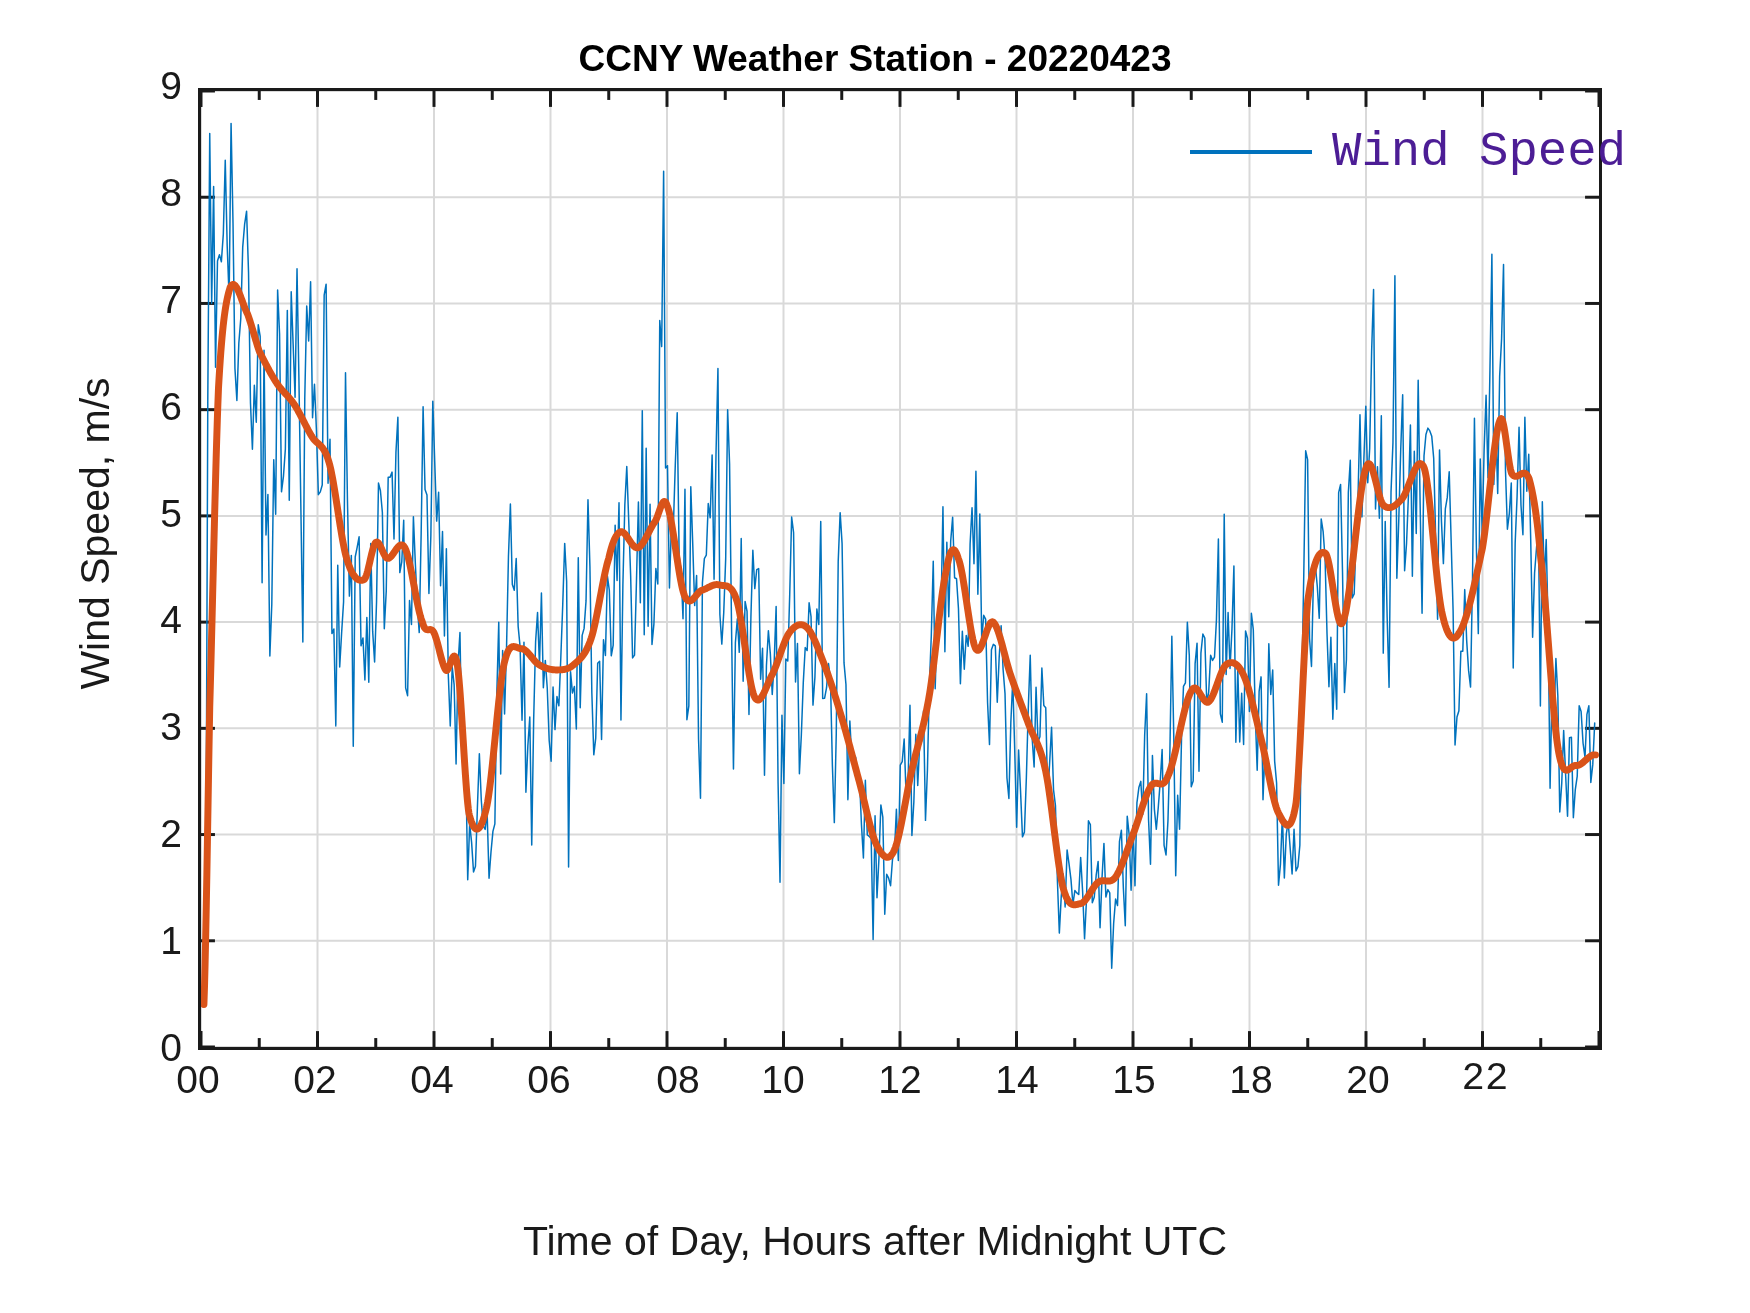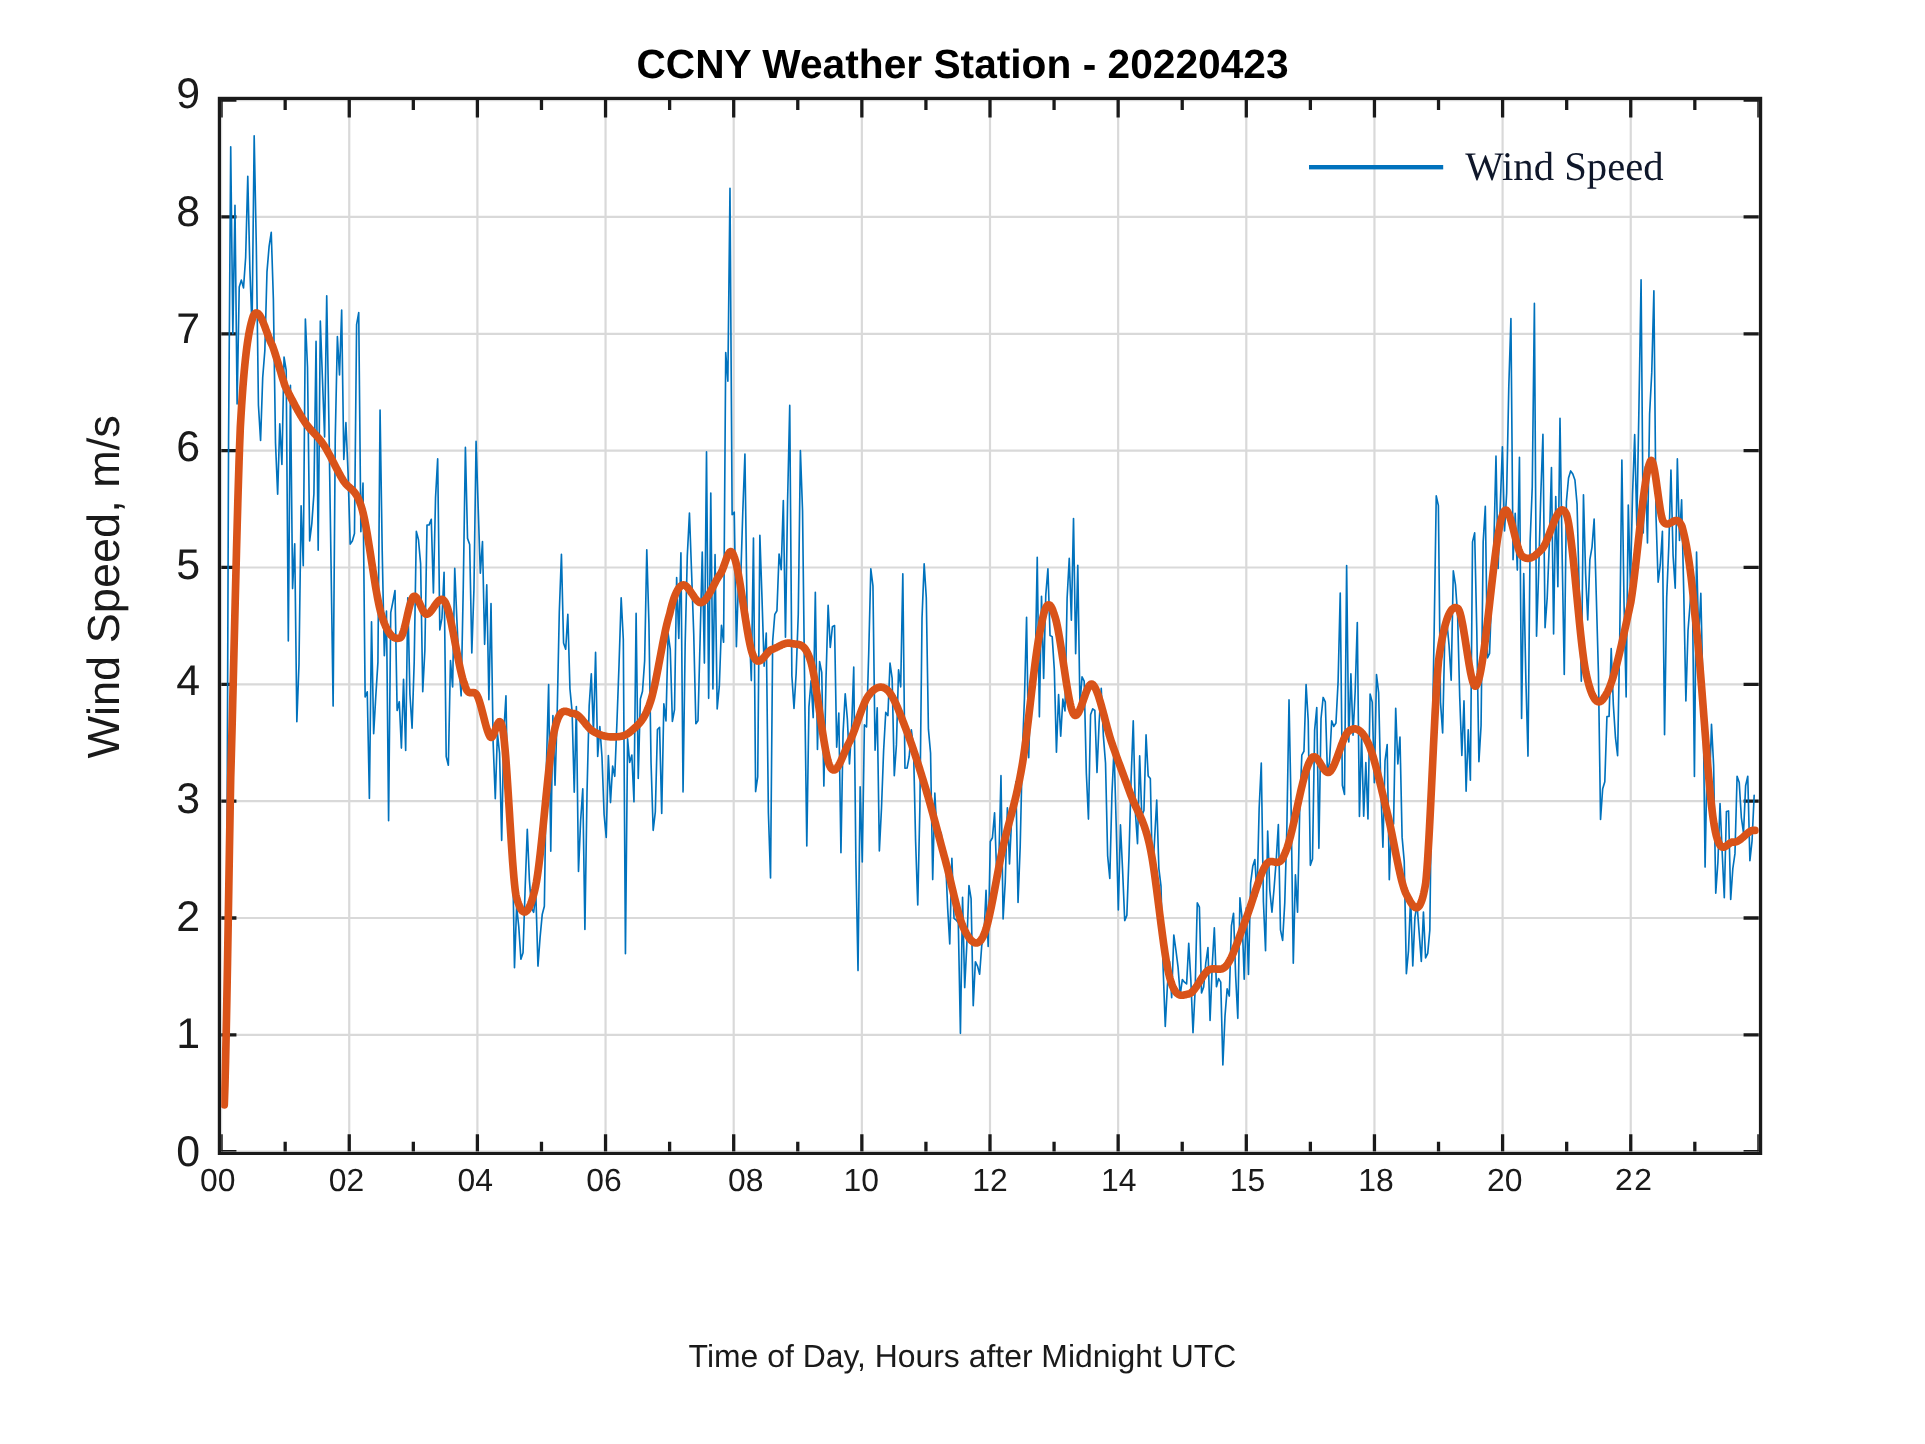"Wind Speed" .legend-text { color: #0f172a -> #4c1d95; font-family: Liberation Serif, serif -> Liberation Mono, monospace; font-size: 37px -> 49px }
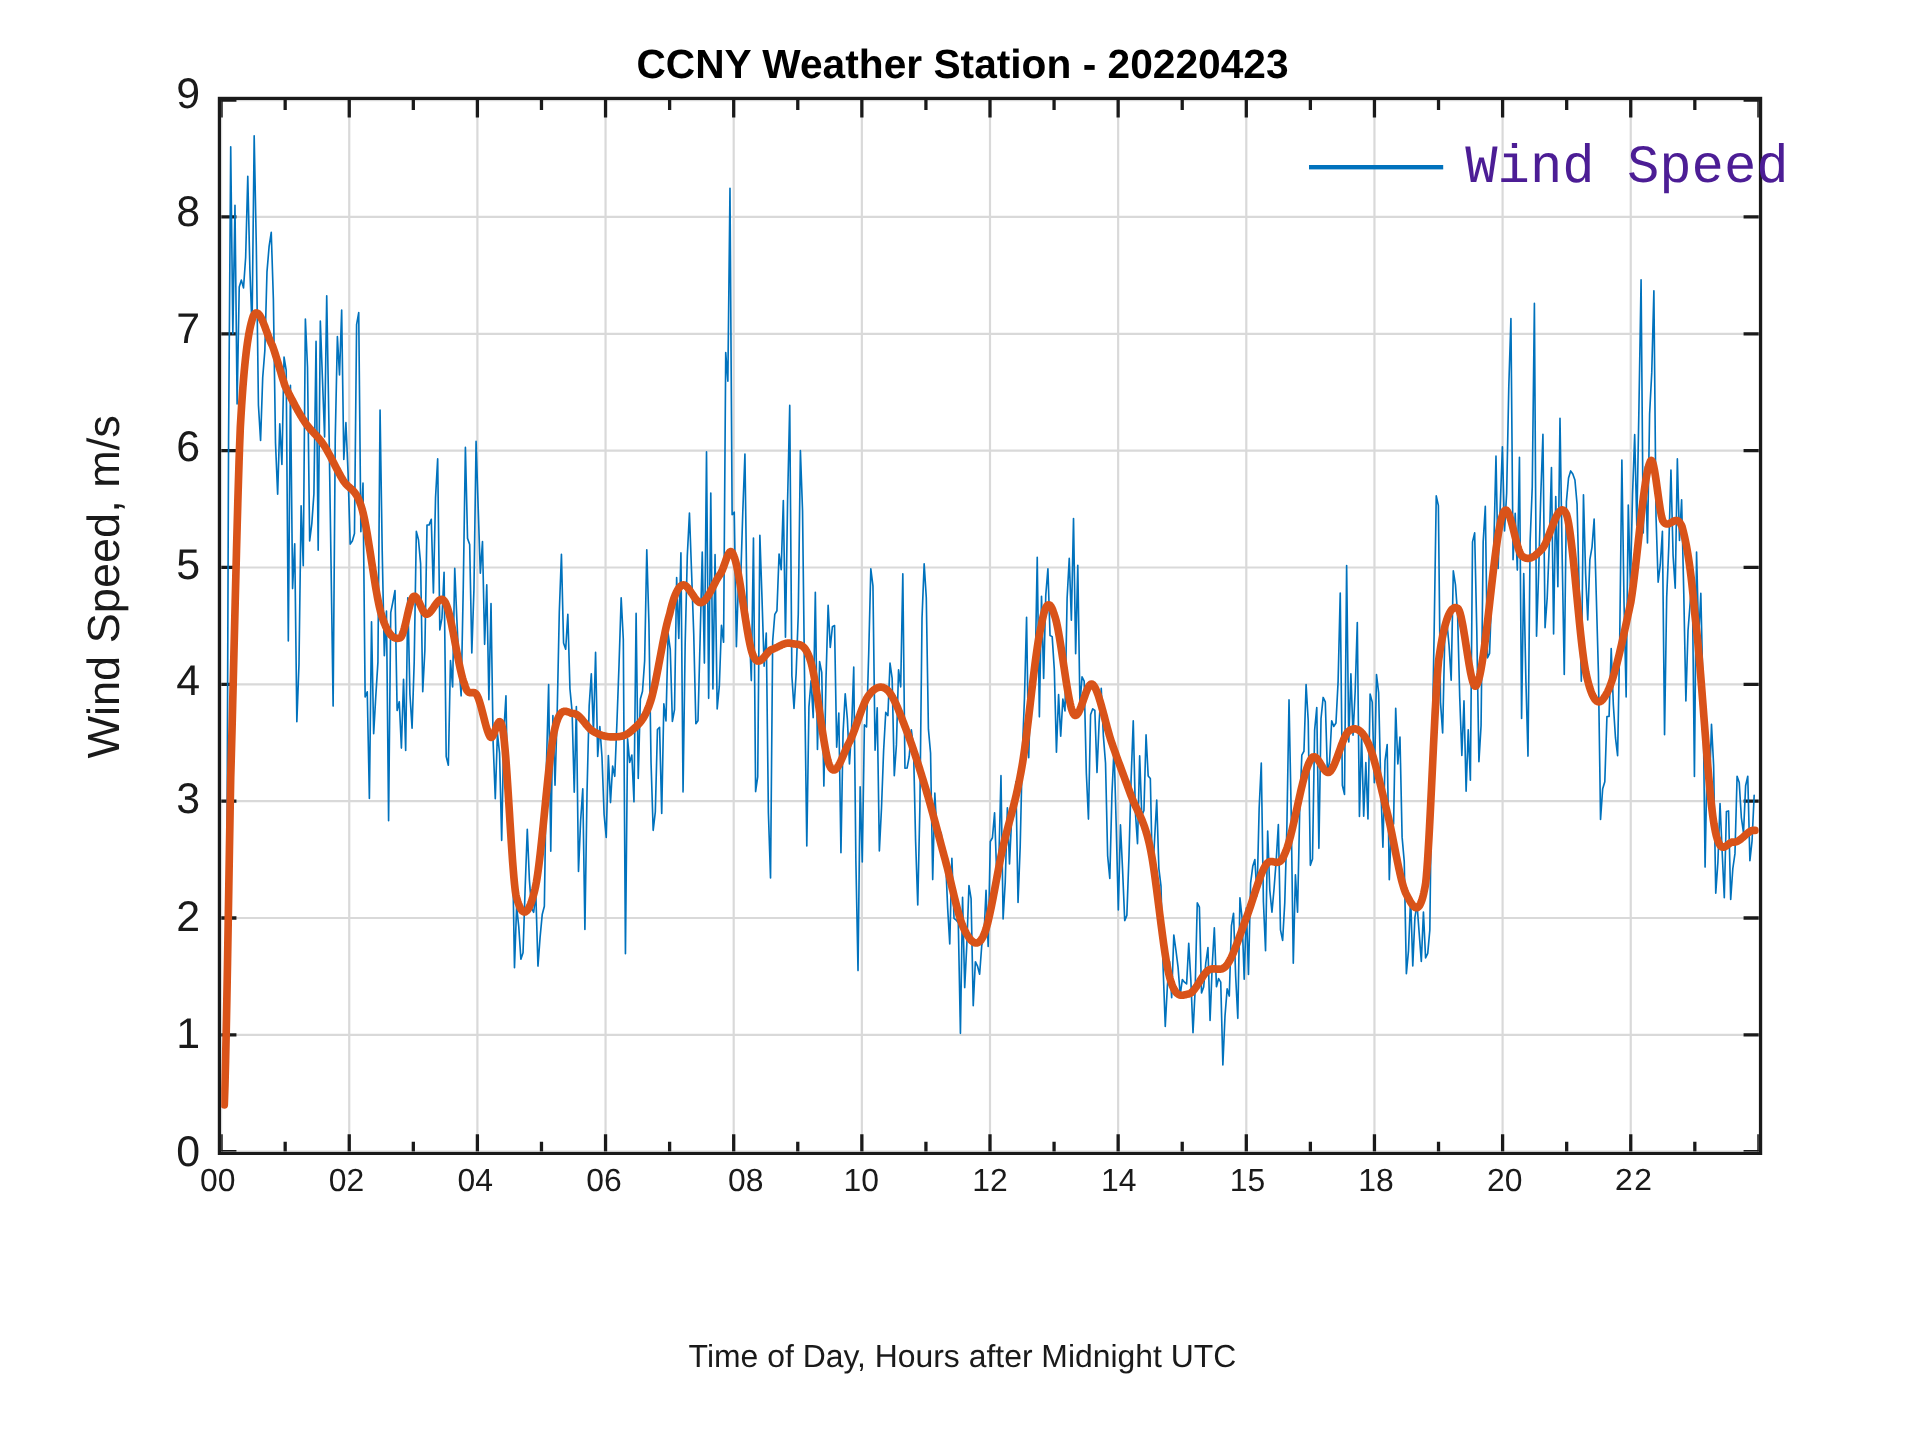"00" .xtick { font-size: 29px -> 39px }
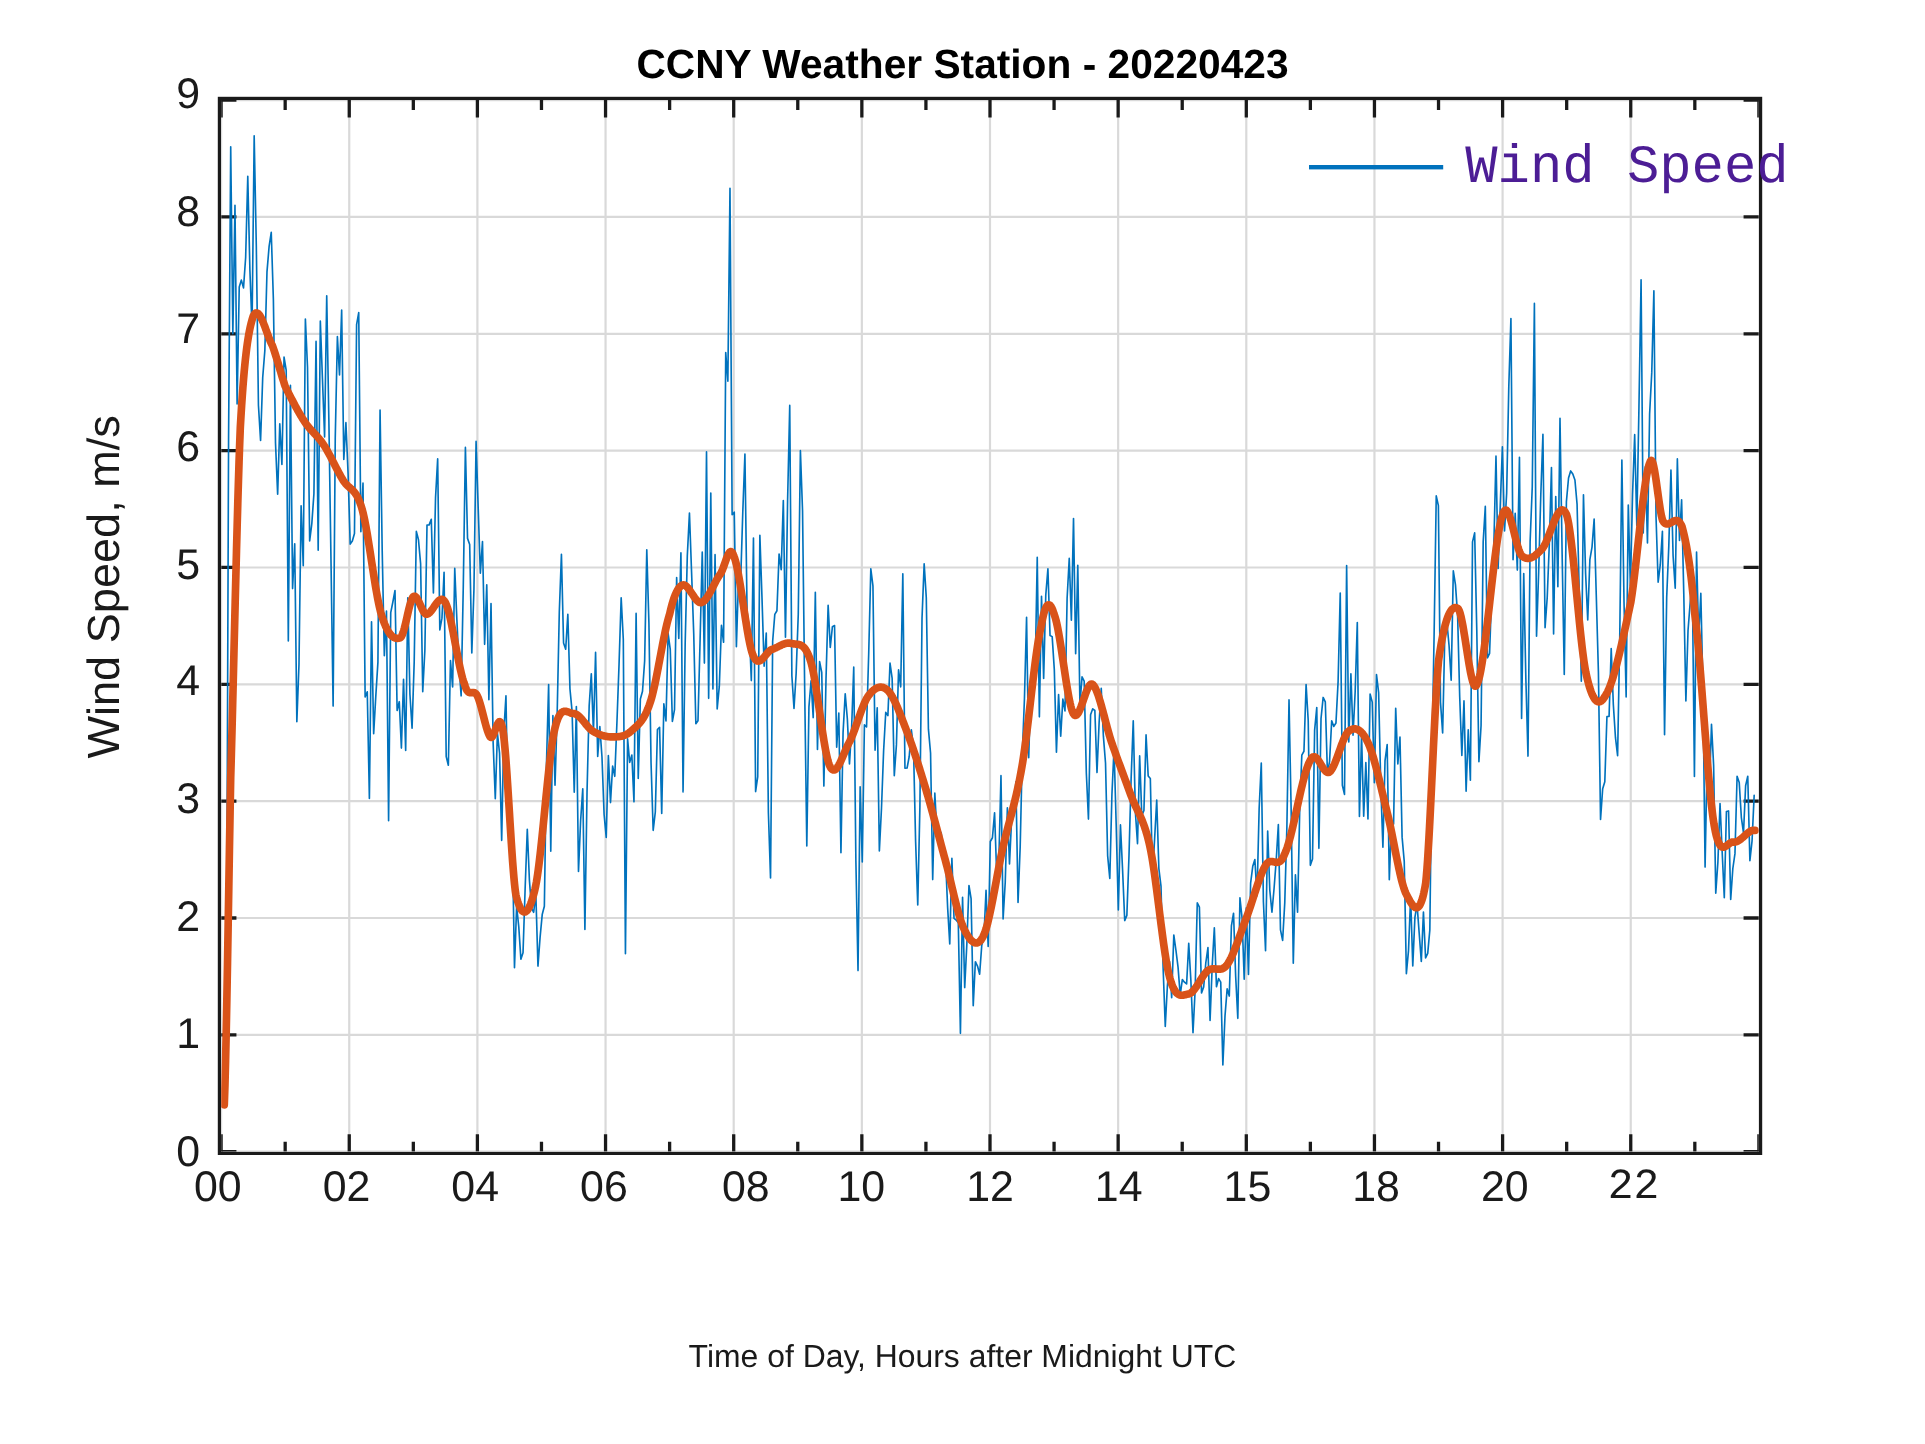"Time of Day, Hours after" #xlabel { font-size: 29px -> 41px }
